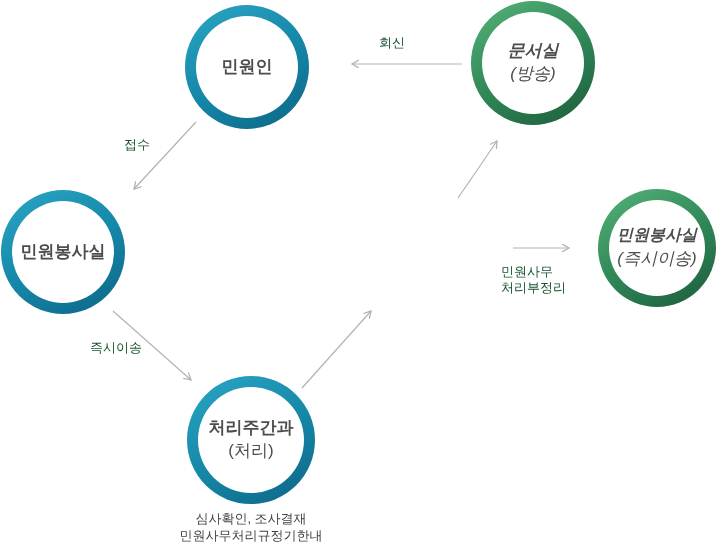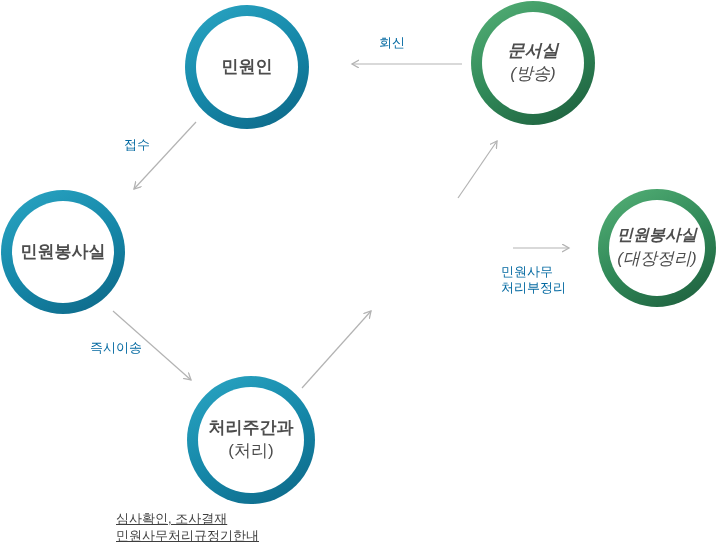"회신" .edge-label { color: #0369a1 -> #14532d }
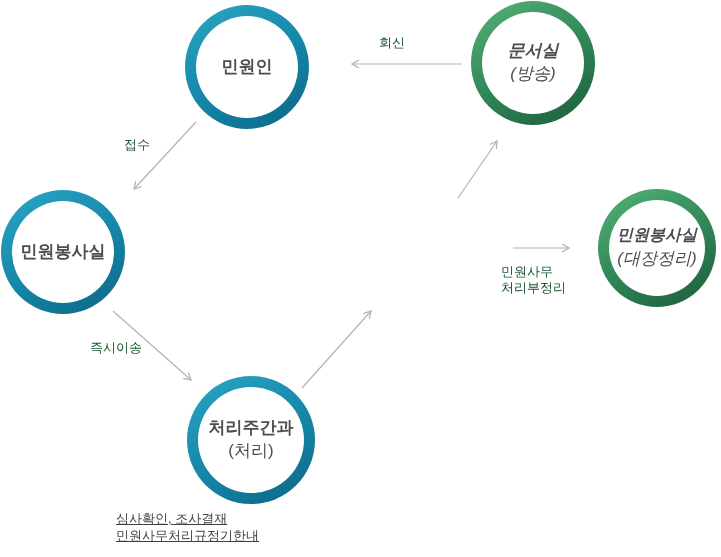"(대장정리)" div.sub { text: 대장정리 -> 즉시이송 }
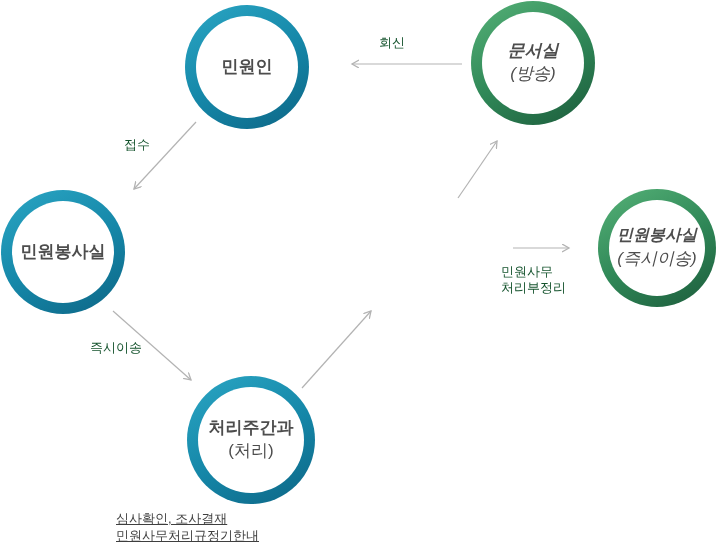"심사확인, 조사결재" .footnote { text-align: left -> center; text-decoration: underline -> none }
